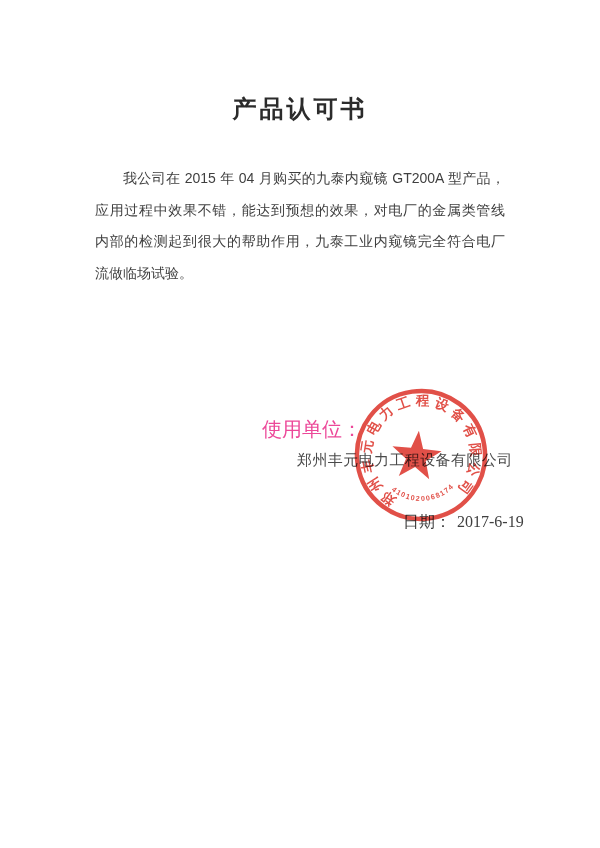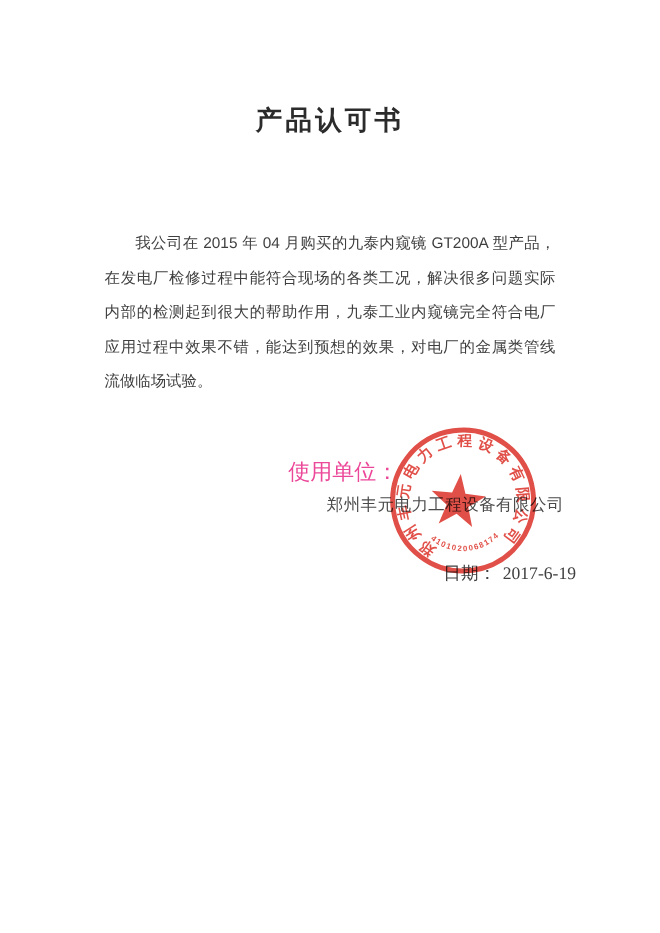"我公司在 2015 年 04 月购买的九泰内窥镜" .body-block { margin-top: 42px -> none }
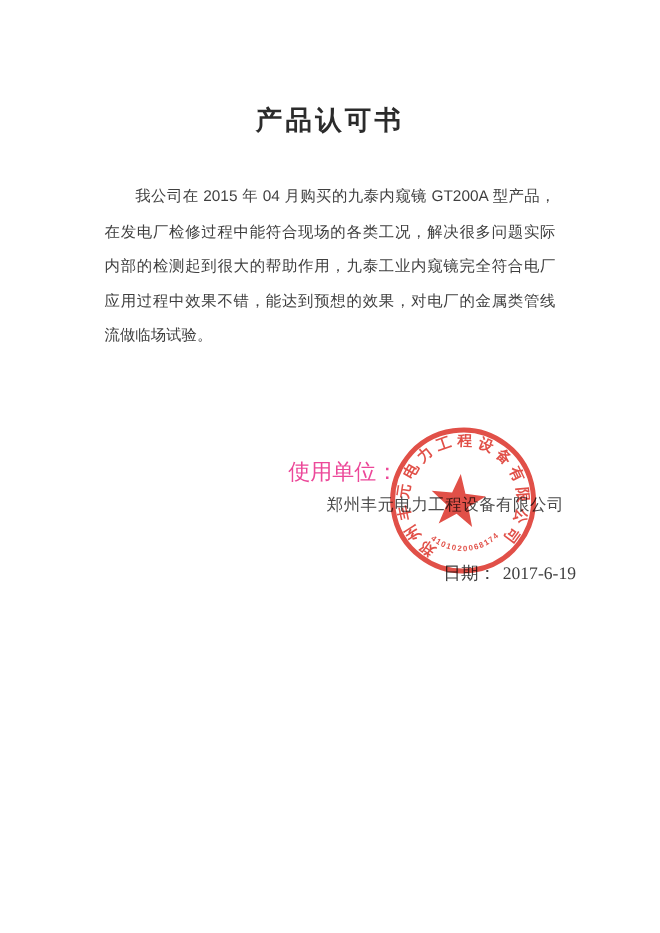"在发电厂检修过程中能符合现场的各类工况，解决很多问题实际" div.body-line { html: <div>在发电厂检修过程中能符合现场的各类工况，解决很多问题实际</div> -> none }
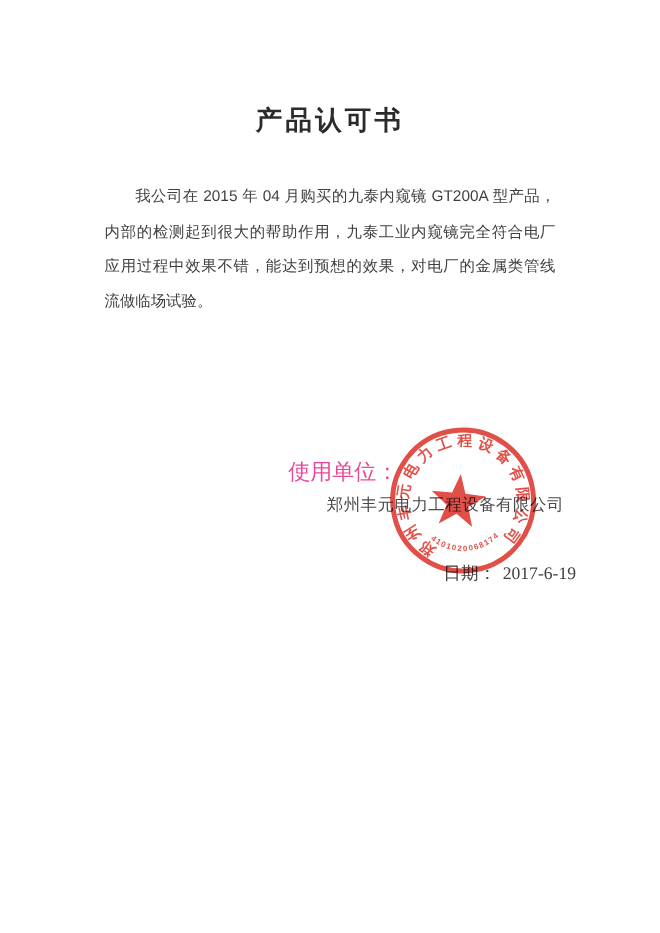"内部的检测起到很大的帮助作用，九泰工业内窥镜完全符合电厂" div.body-line { order: before "应用过程中效果不错，能达到预想的效果，对电厂的金属类管线" -> after "应用过程中效果不错，能达到预想的效果，对电厂的金属类管线" }
